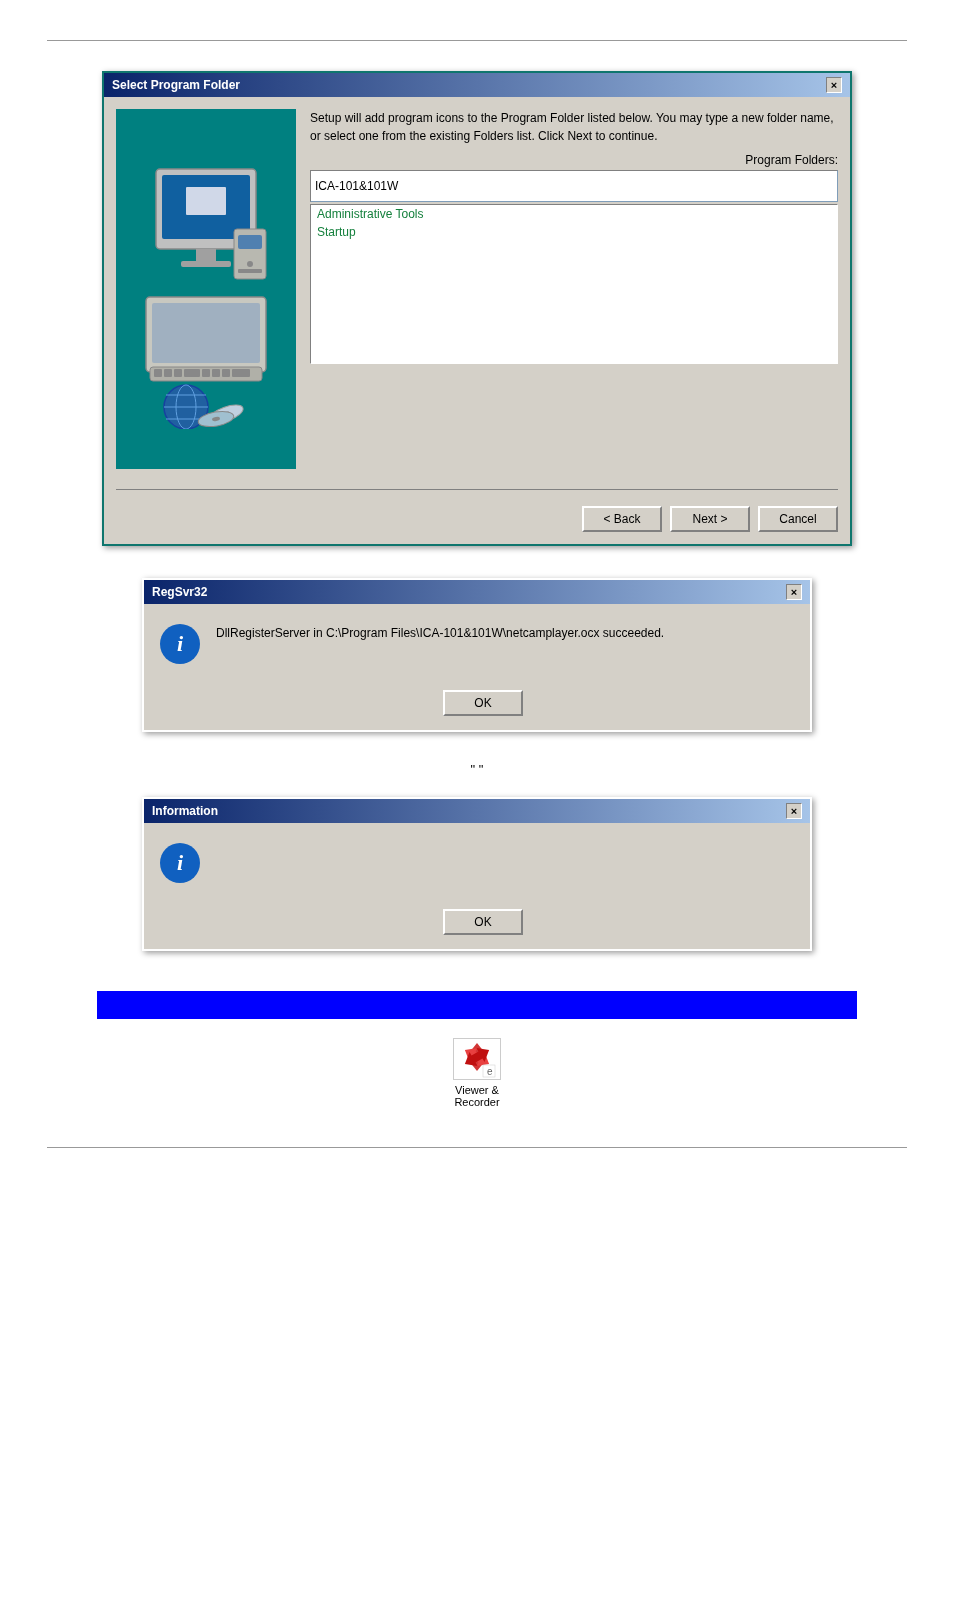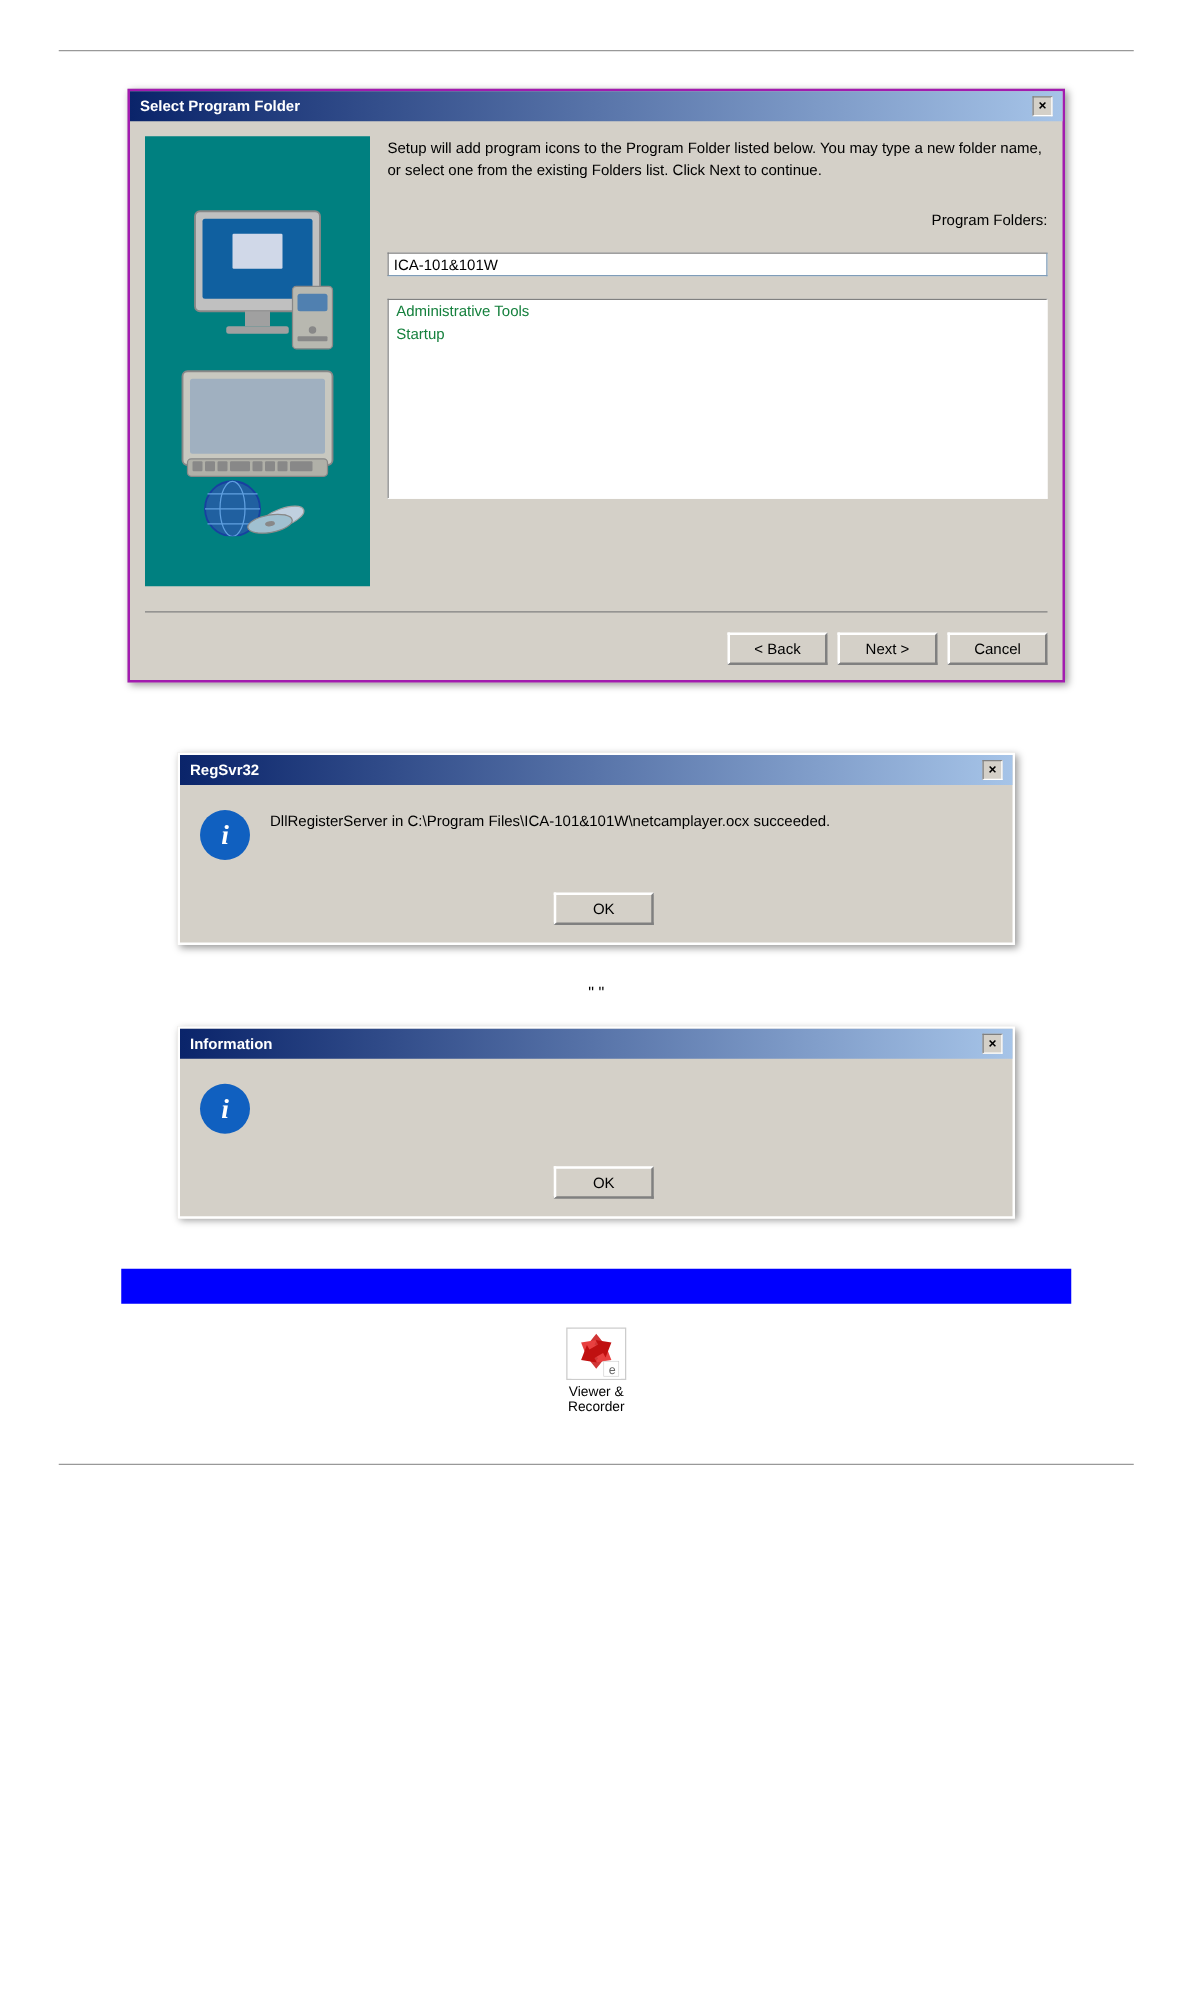"Select Program Folder" .dialog-select-folder { border: 2px solid #a21caf -> 2px solid #0f766e; margin-bottom: 56px -> 32px }
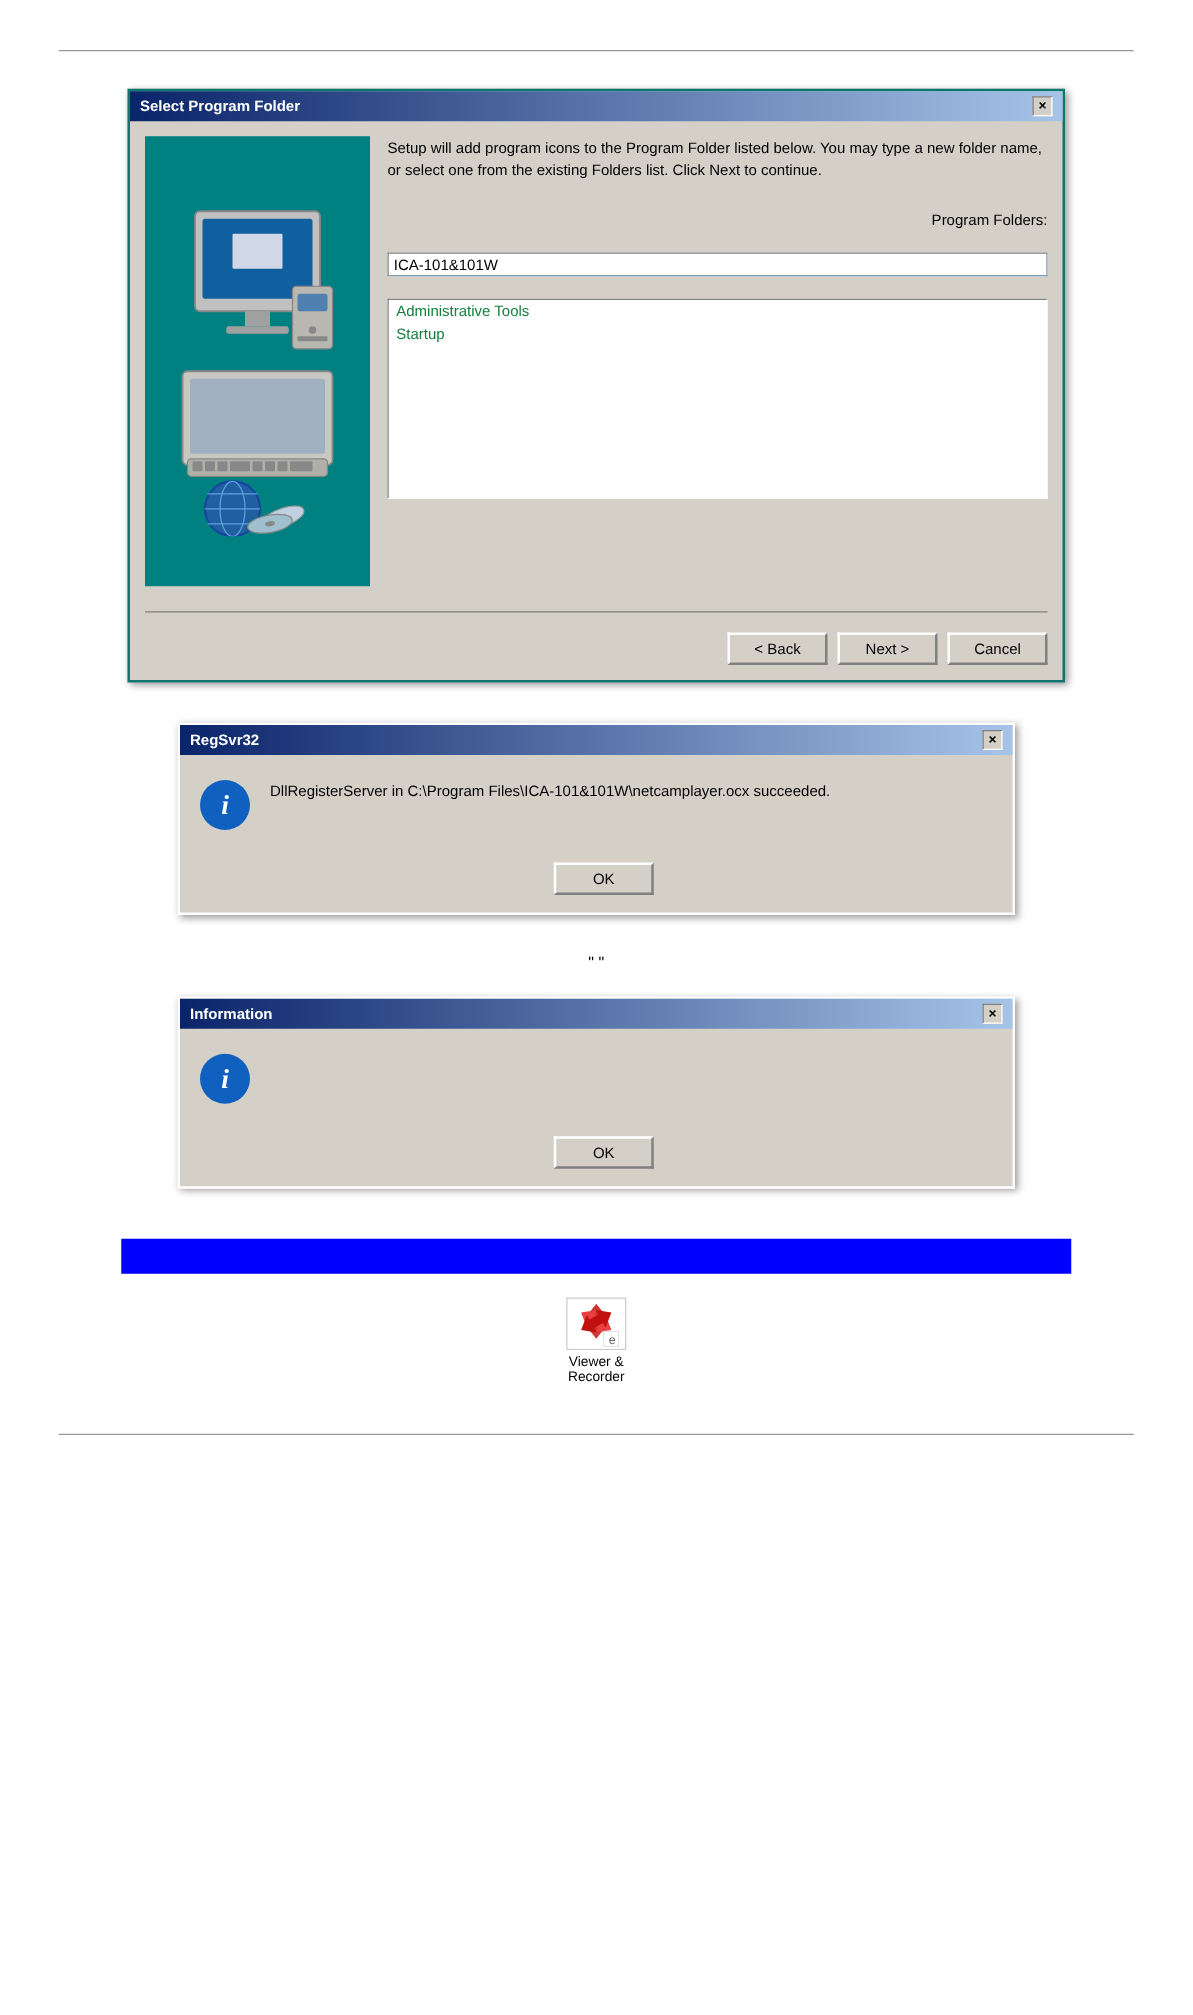"Setup will add program icons" .dialog-content { gap: 16px -> 0 }
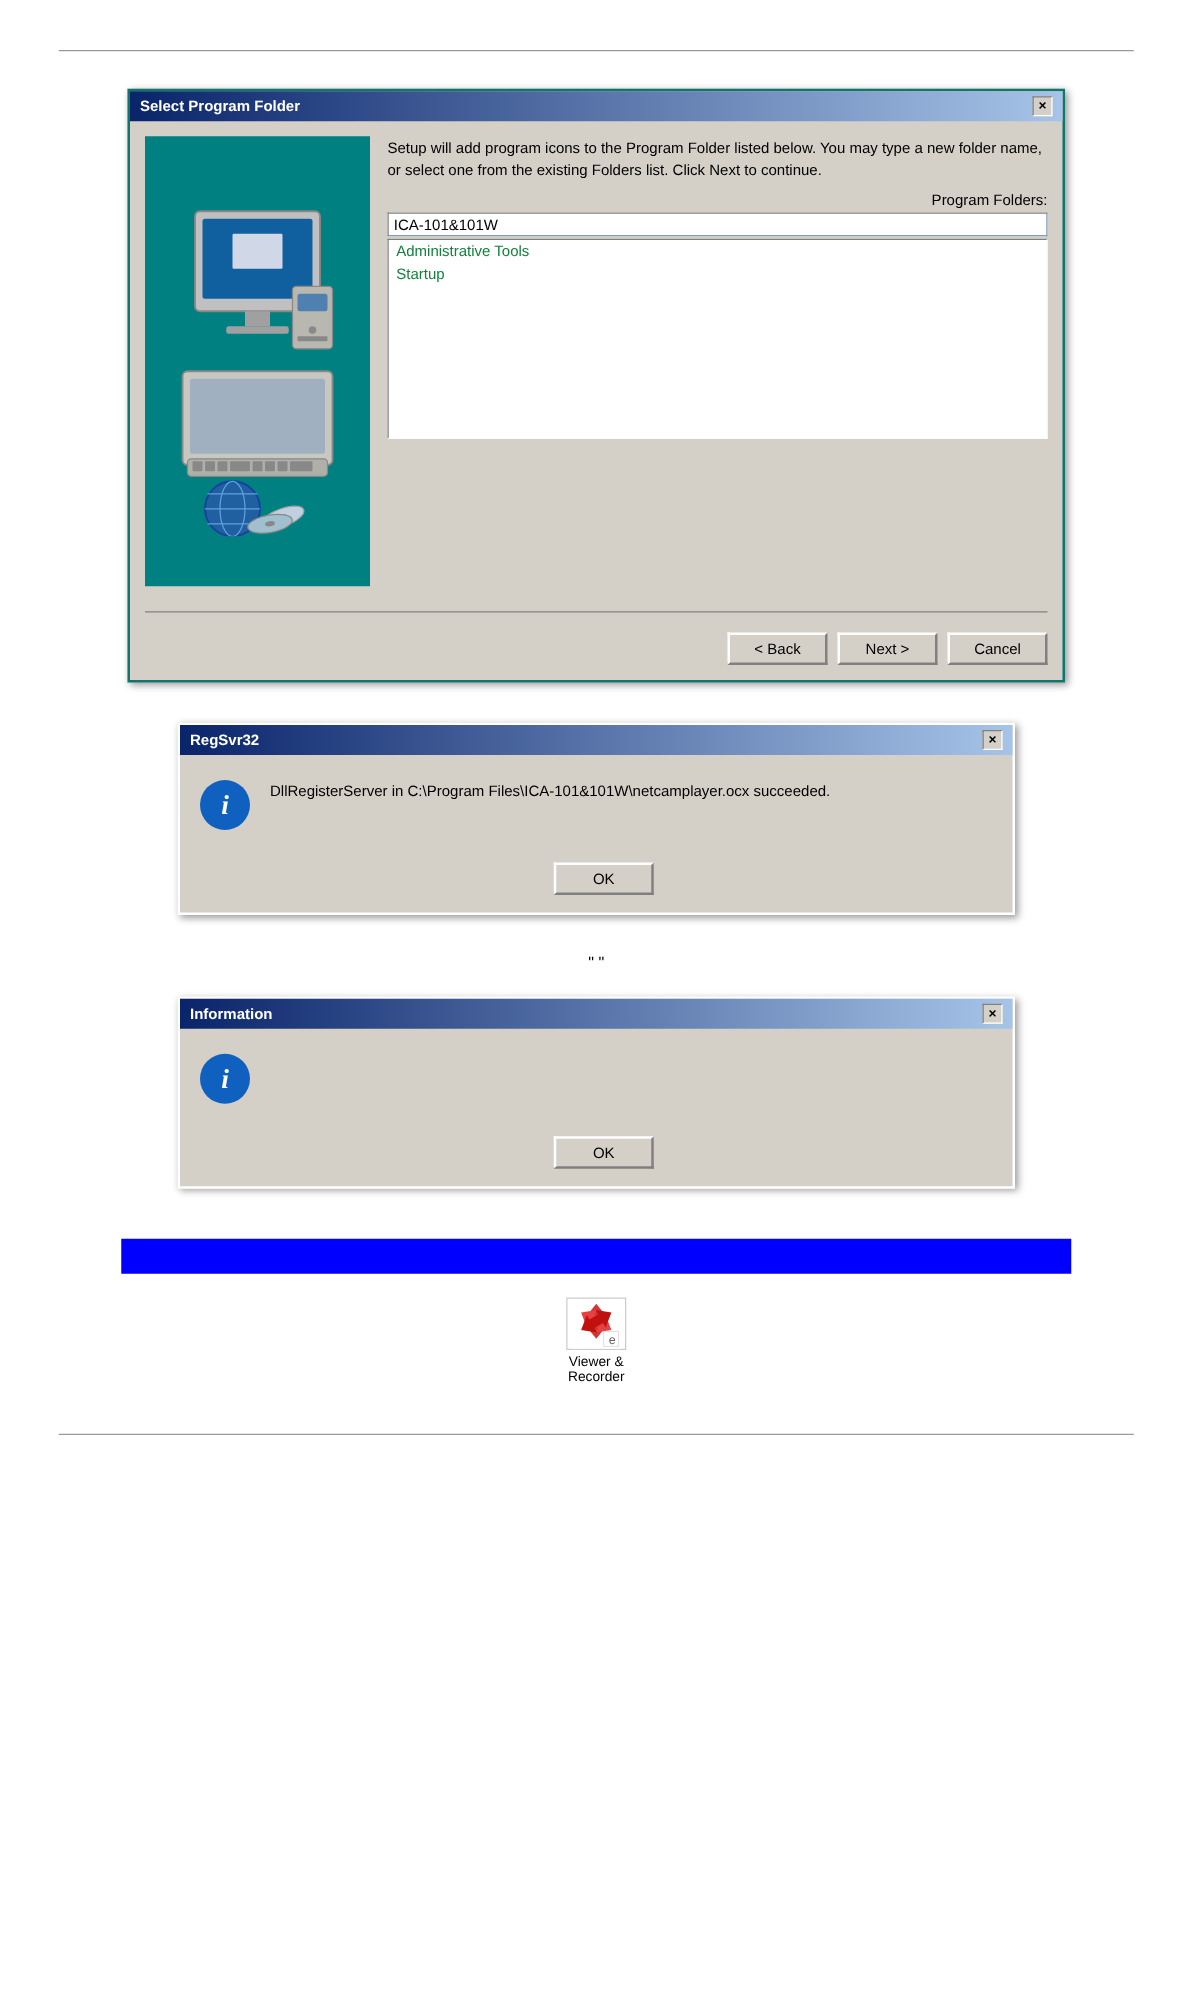"ICA-101&101W" .text-input { height: 19px -> 32px }
